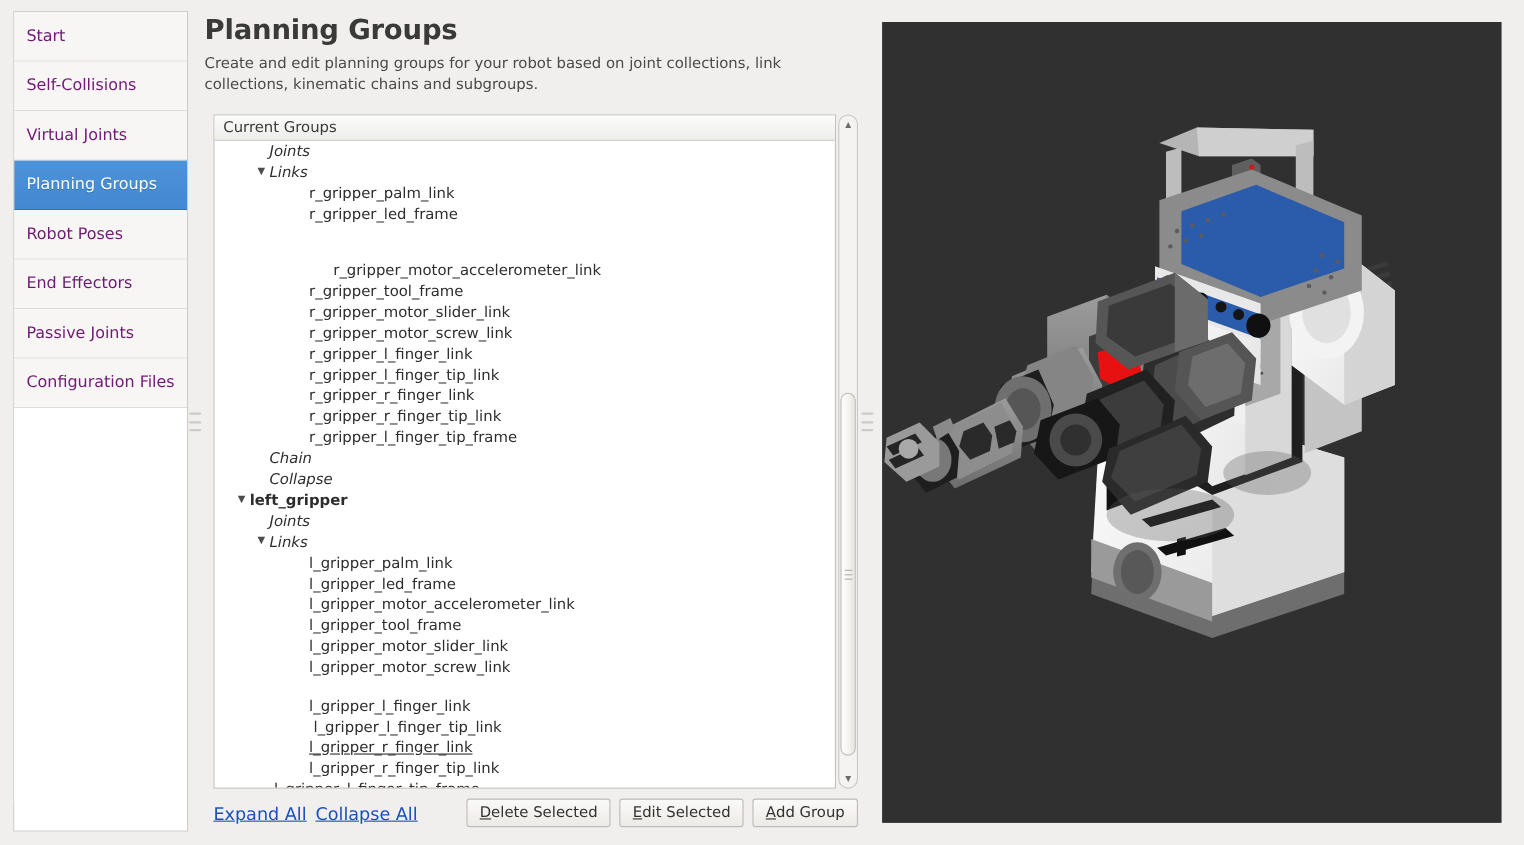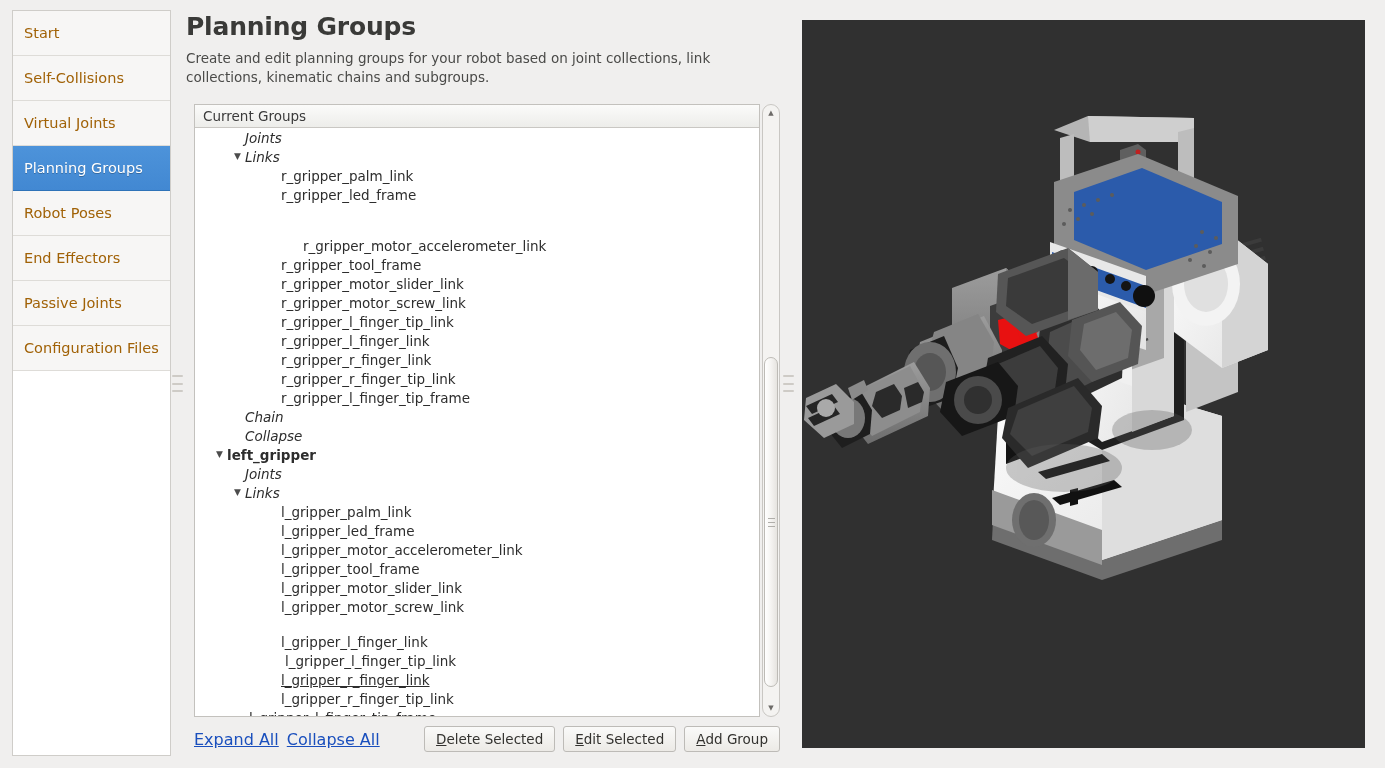"Start" .nav-item { color: #a16207 -> #701a75 }
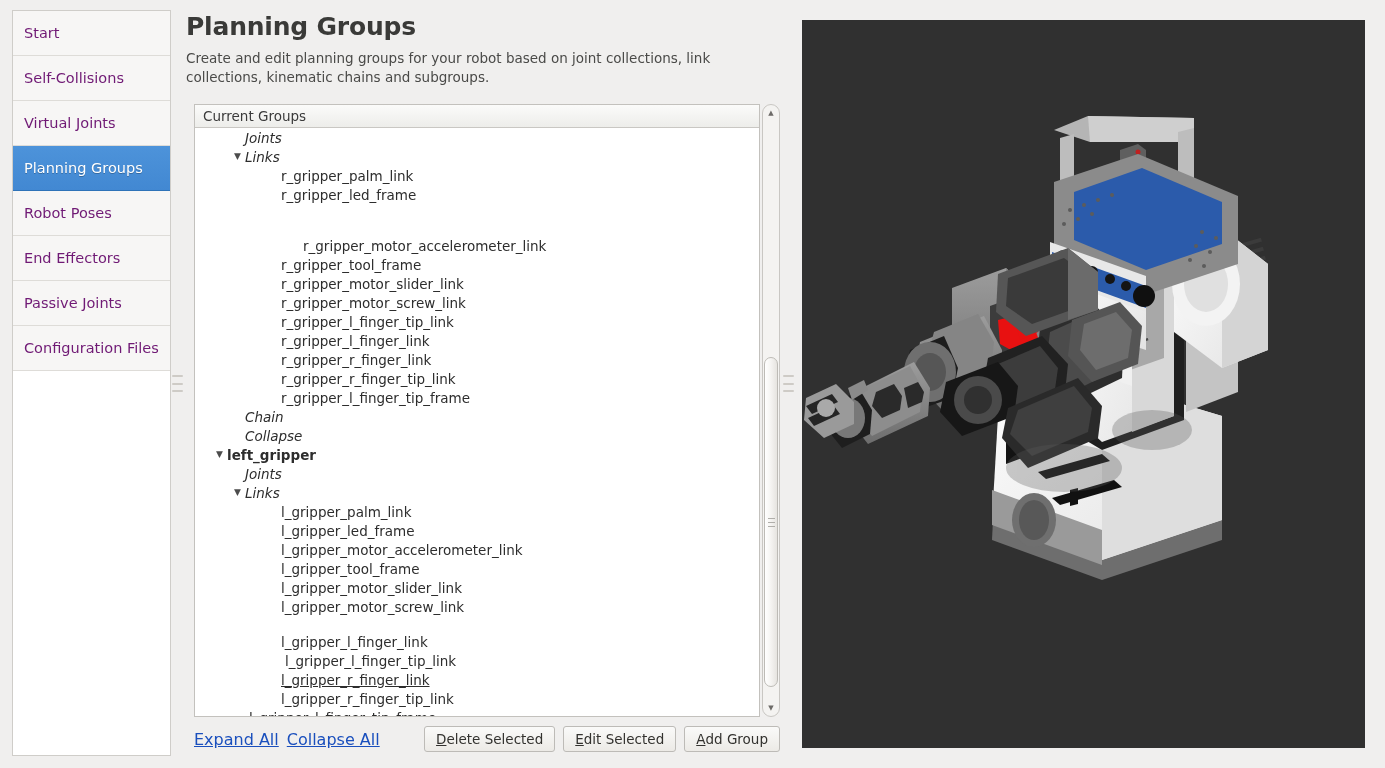"r_gripper_l_finger_tip_link" div.tree-row { order: before "r_gripper_l_finger_link" -> after "r_gripper_l_finger_link" }
